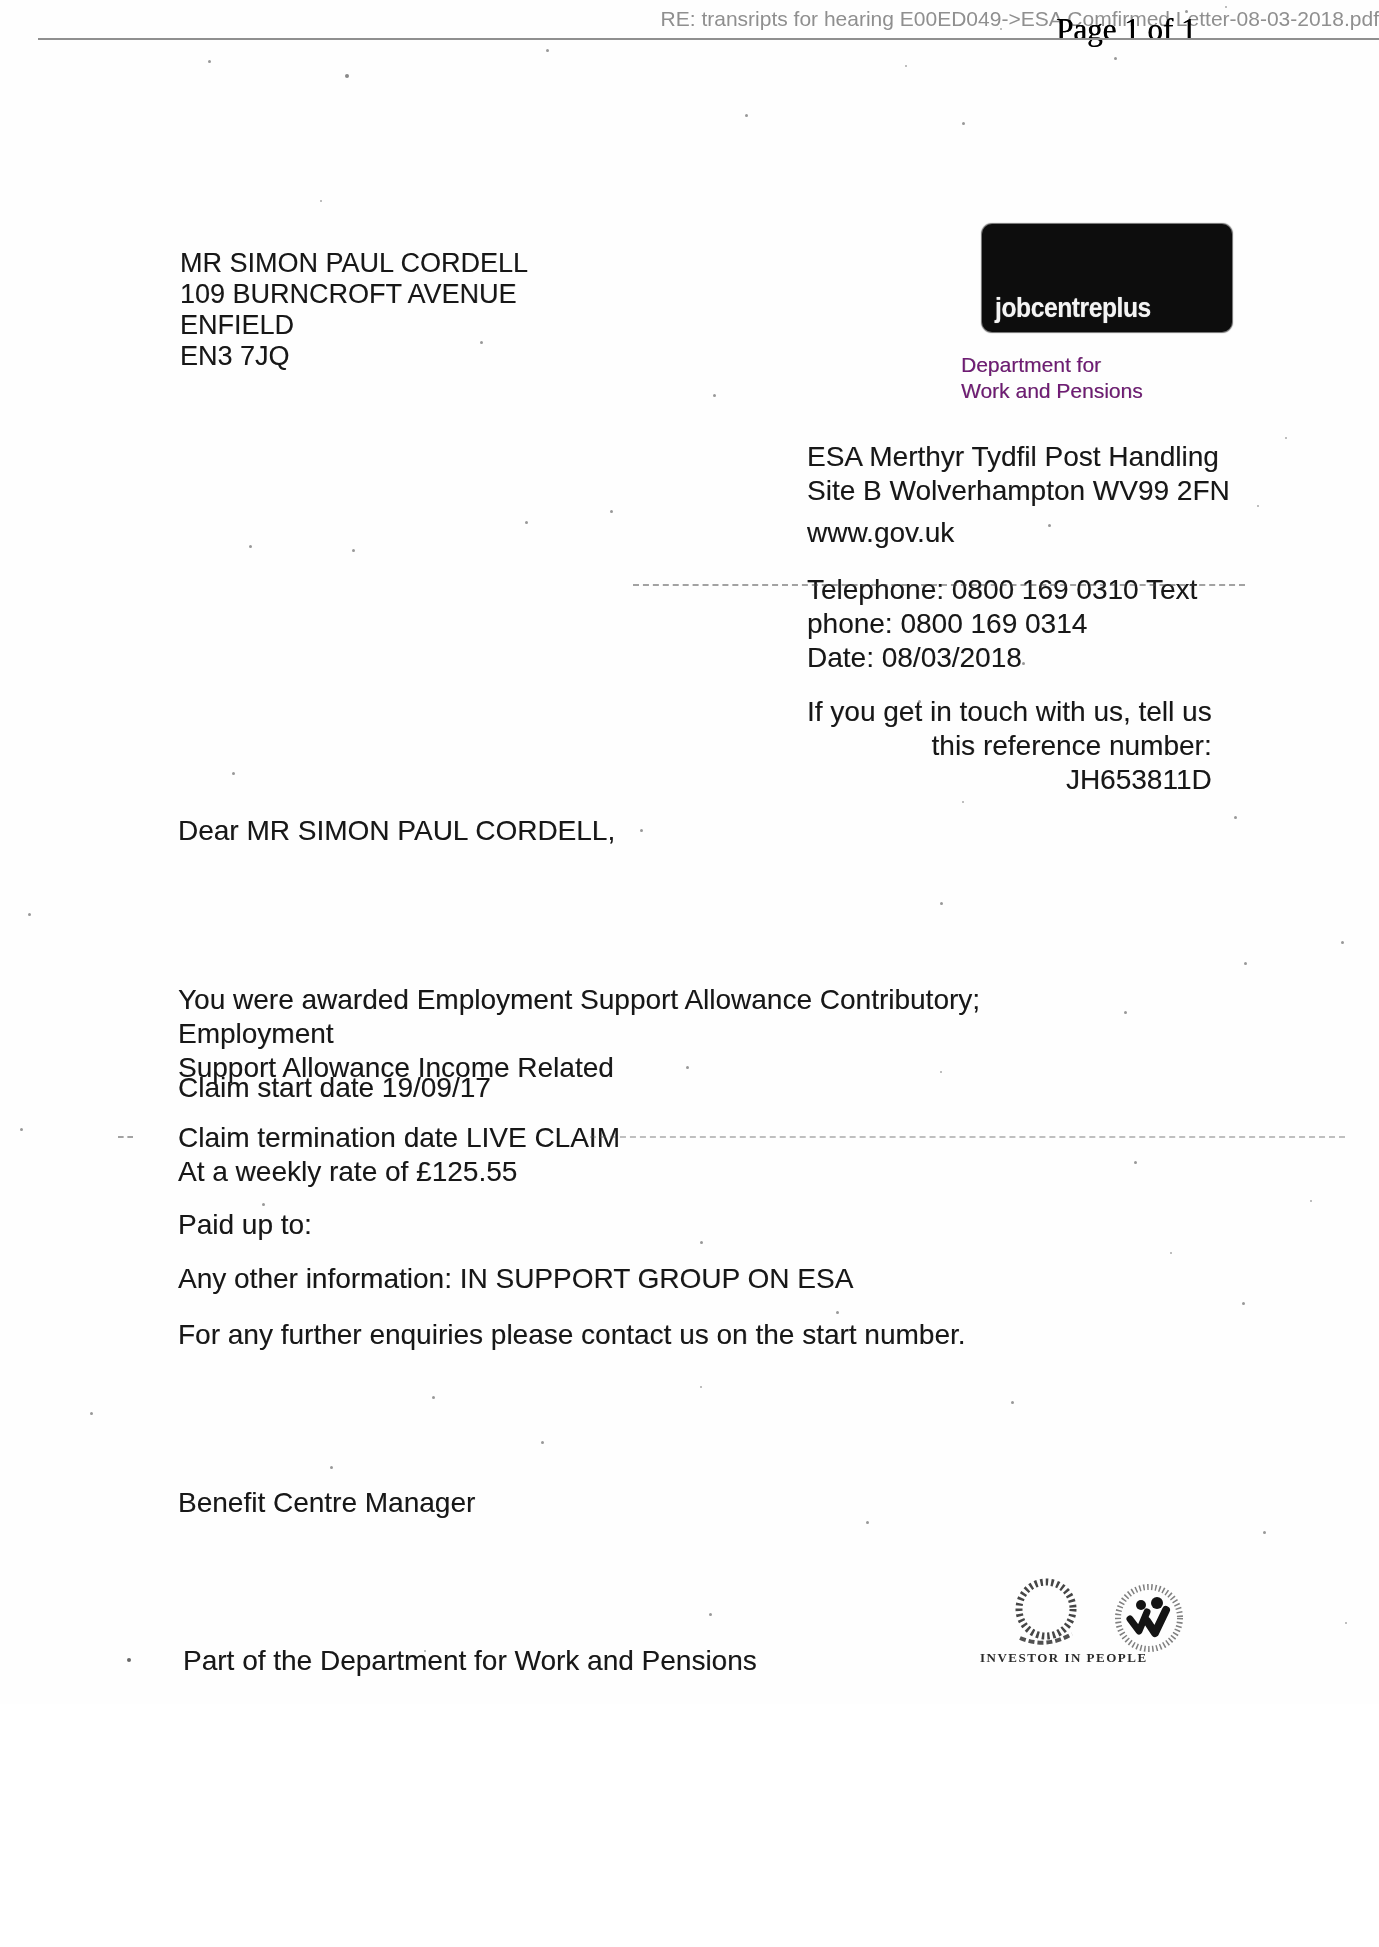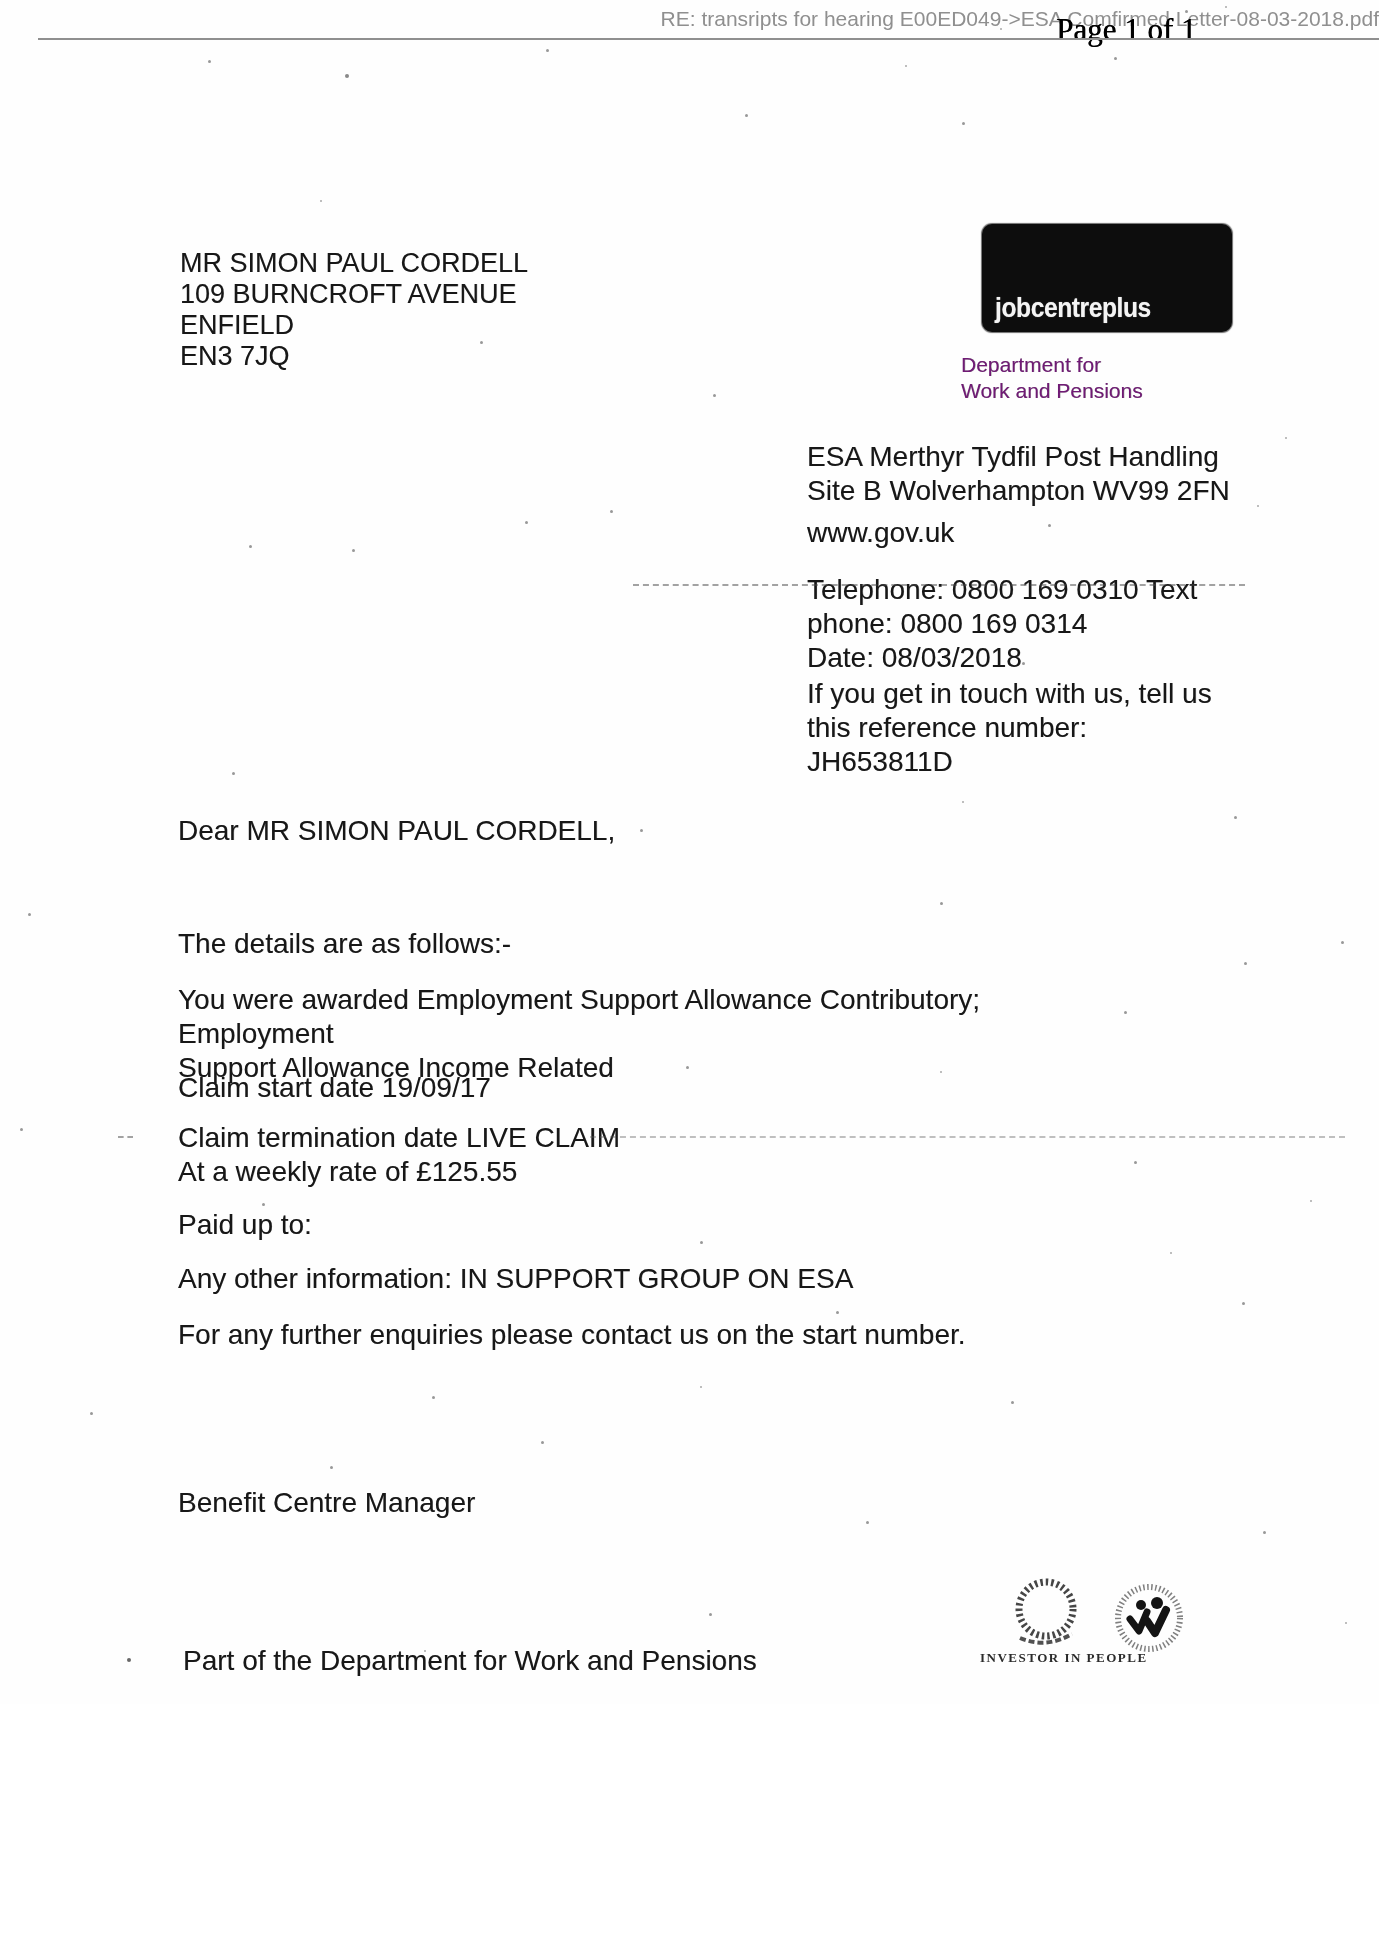"If you get in touch" .ref { text-align: none -> right; top: 677px -> 695px }
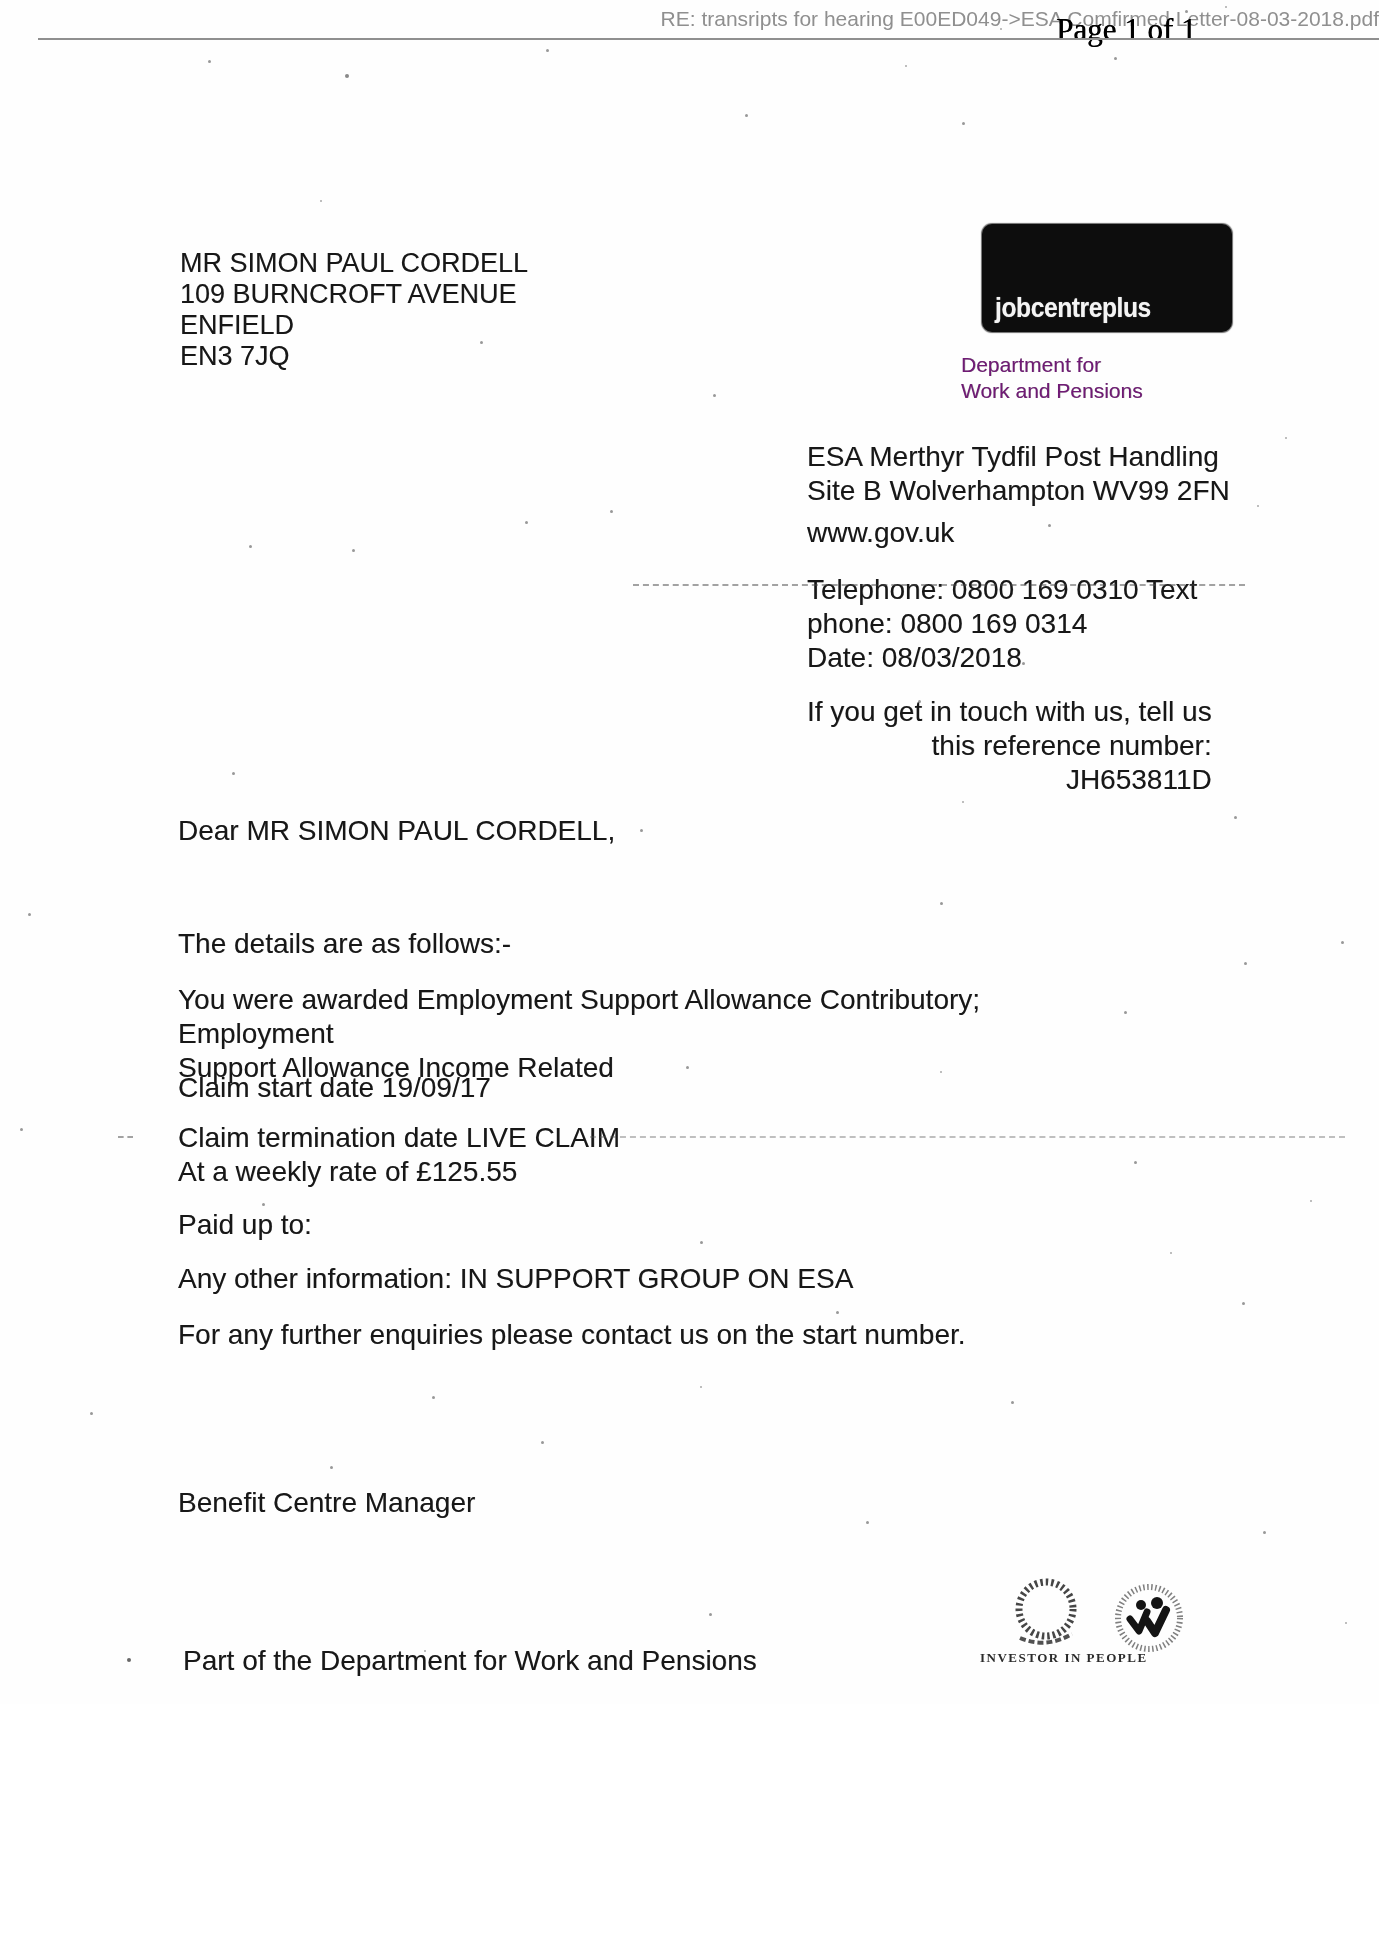"The details are as follows:-" div.abs { html: <div>The details are as follows:-</div> -> none }
